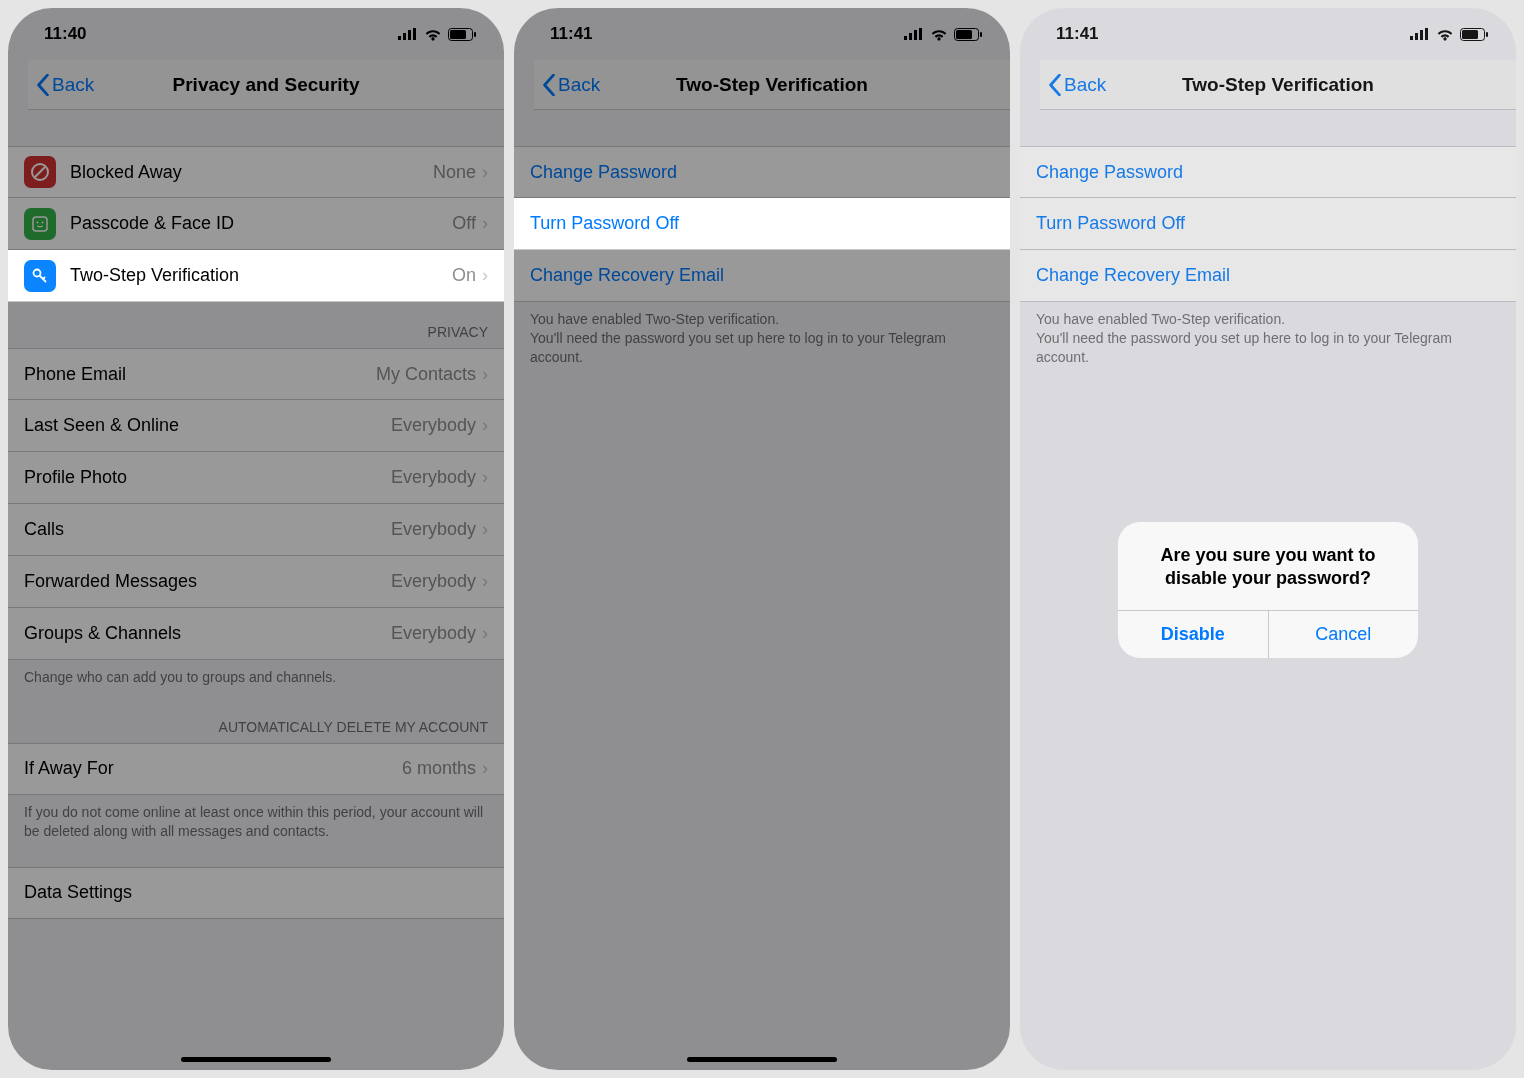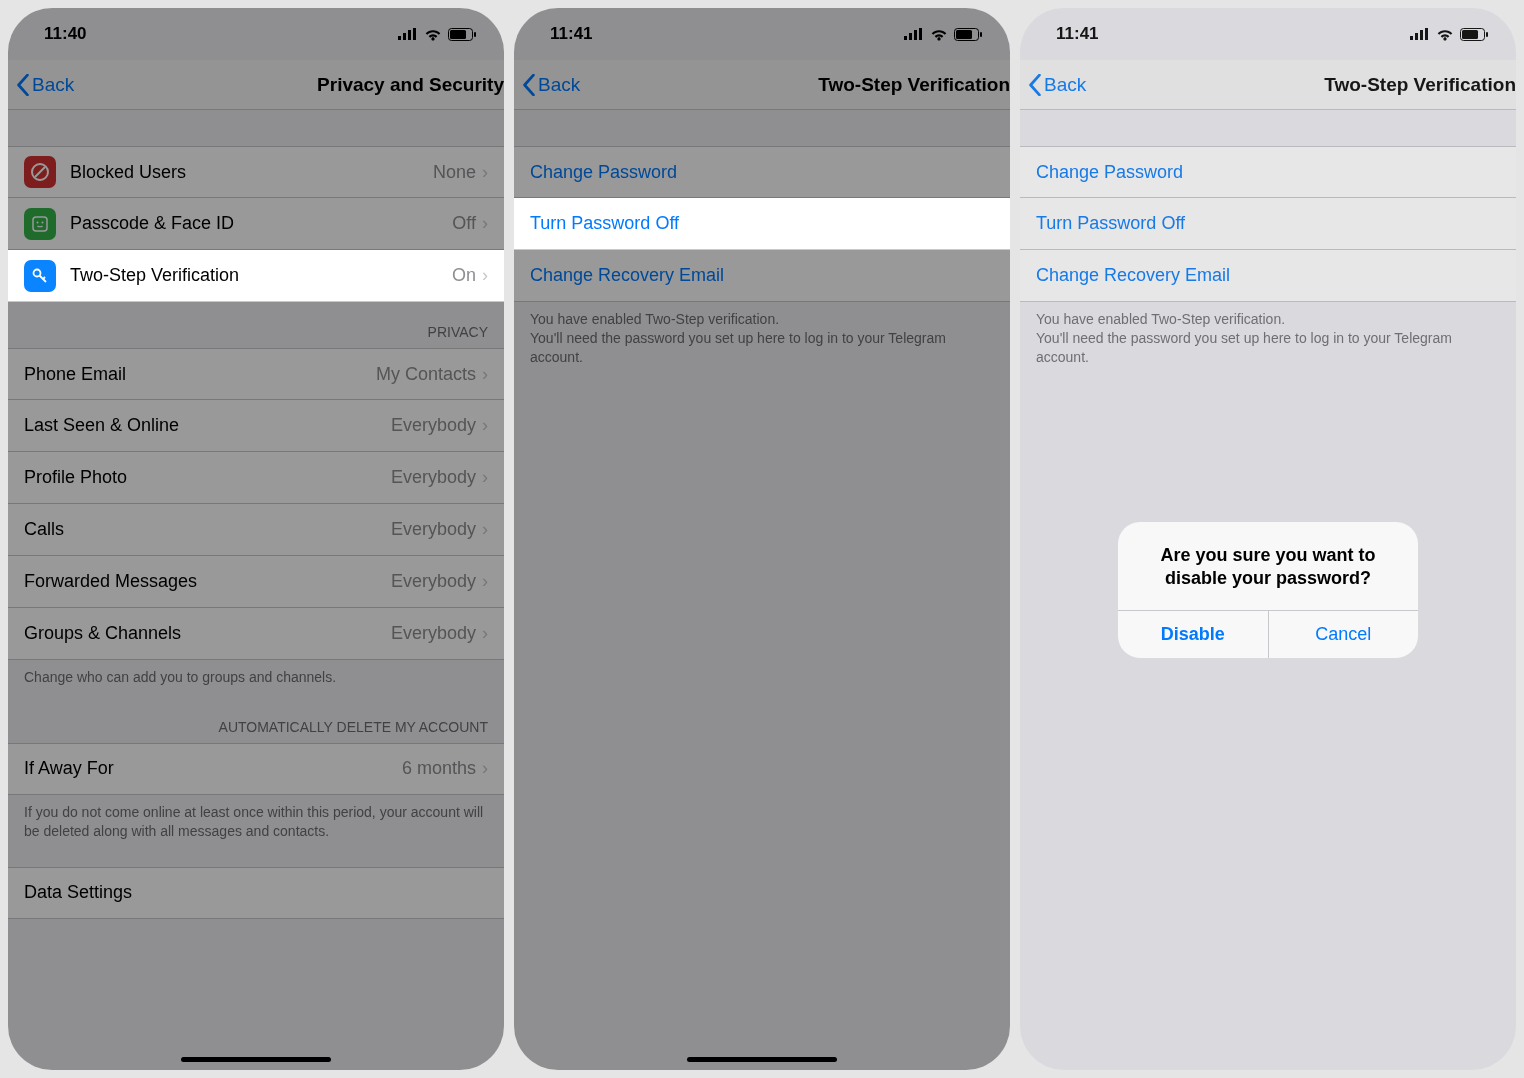"Back" .nav-bar { margin-left: none -> 20px }
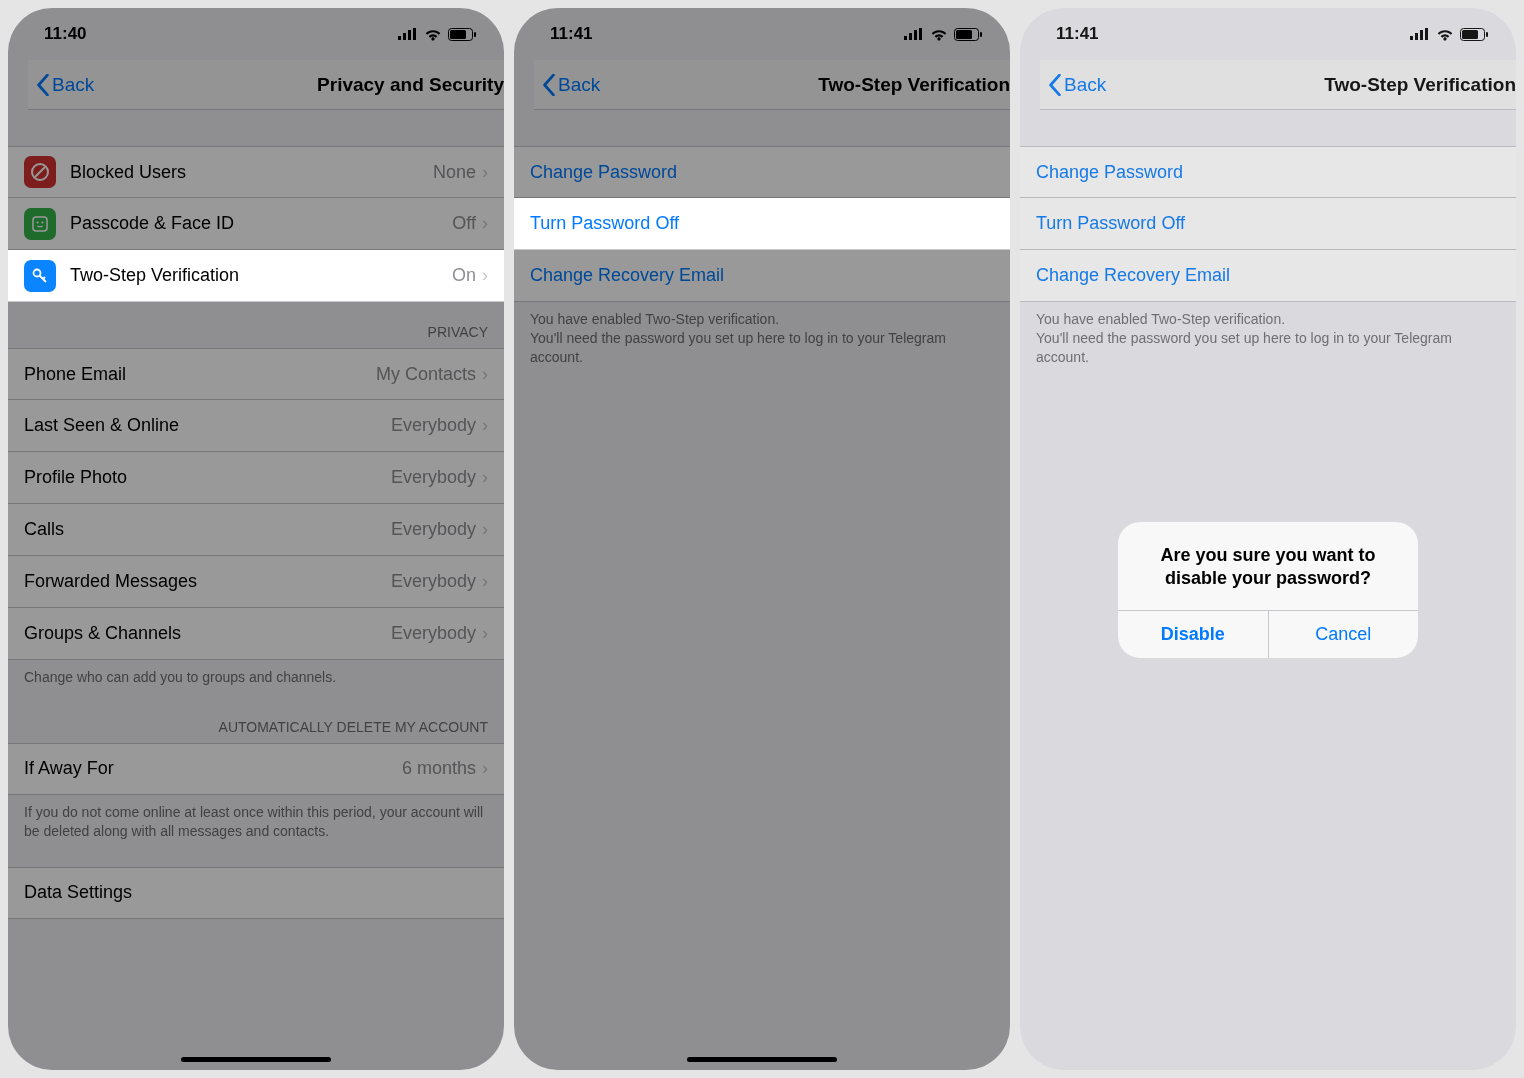"Privacy and Security" .nav-title { text-align: right -> center }
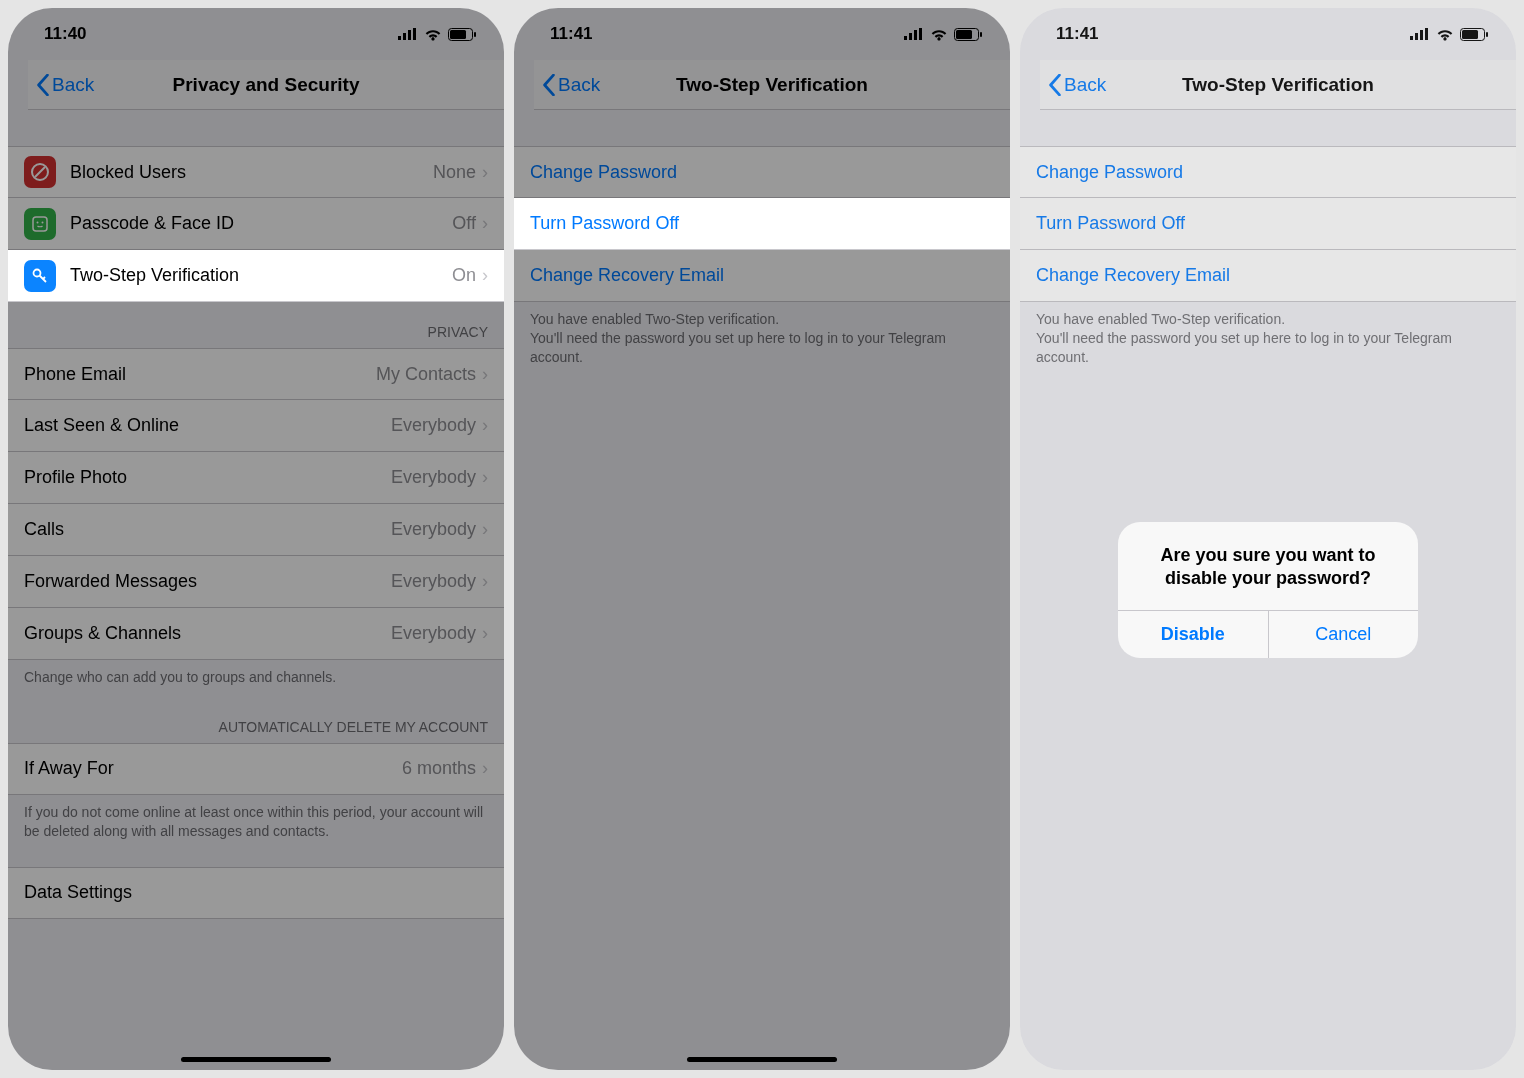"Blocked Users" span.label { text: Users -> Away }
